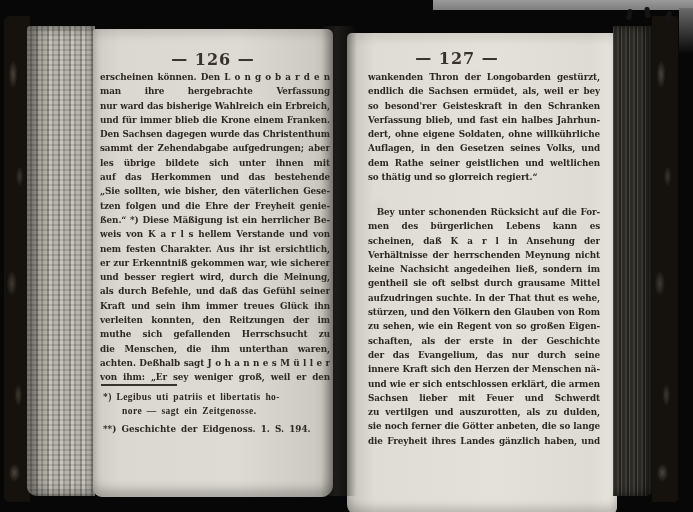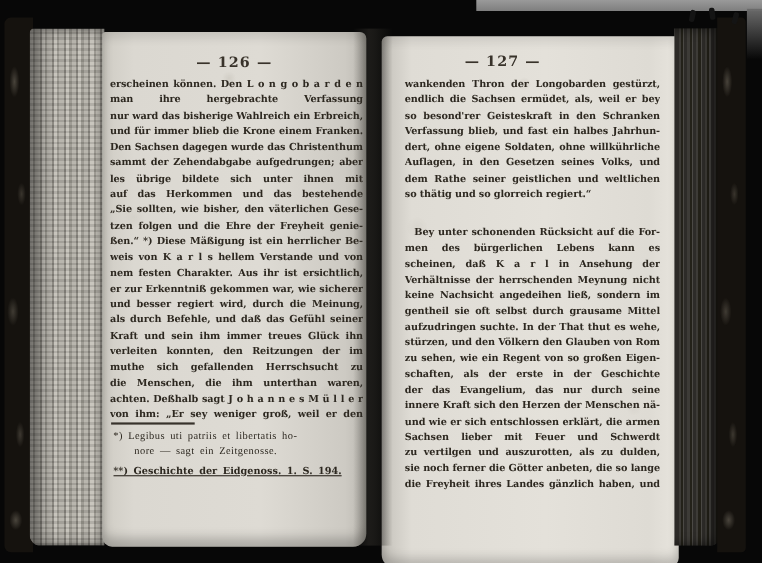"— 126 —" .pheader { font-size: 13px -> 16px }
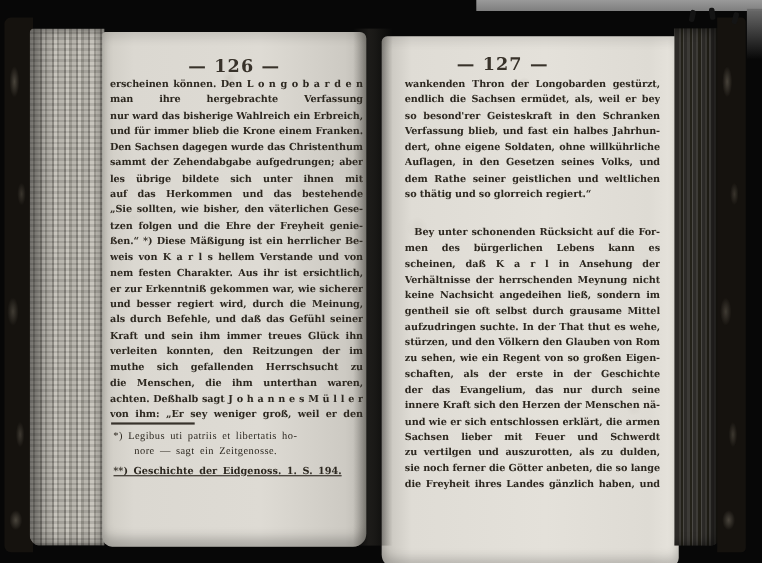"*) Legibus uti patriis et" .fnline.latin { font-weight: normal -> bold }
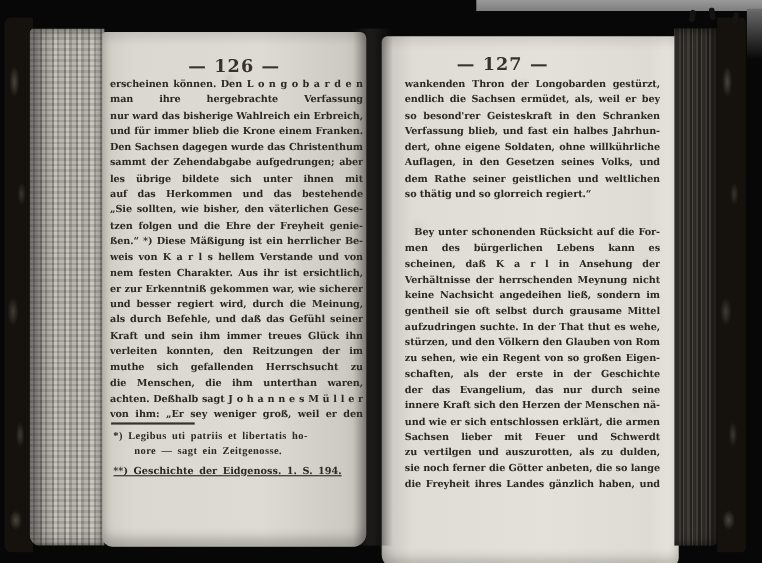"**) Geschichte der Eidgenoss. 1." .fnblock.fn2 { text-decoration: underline -> none }
